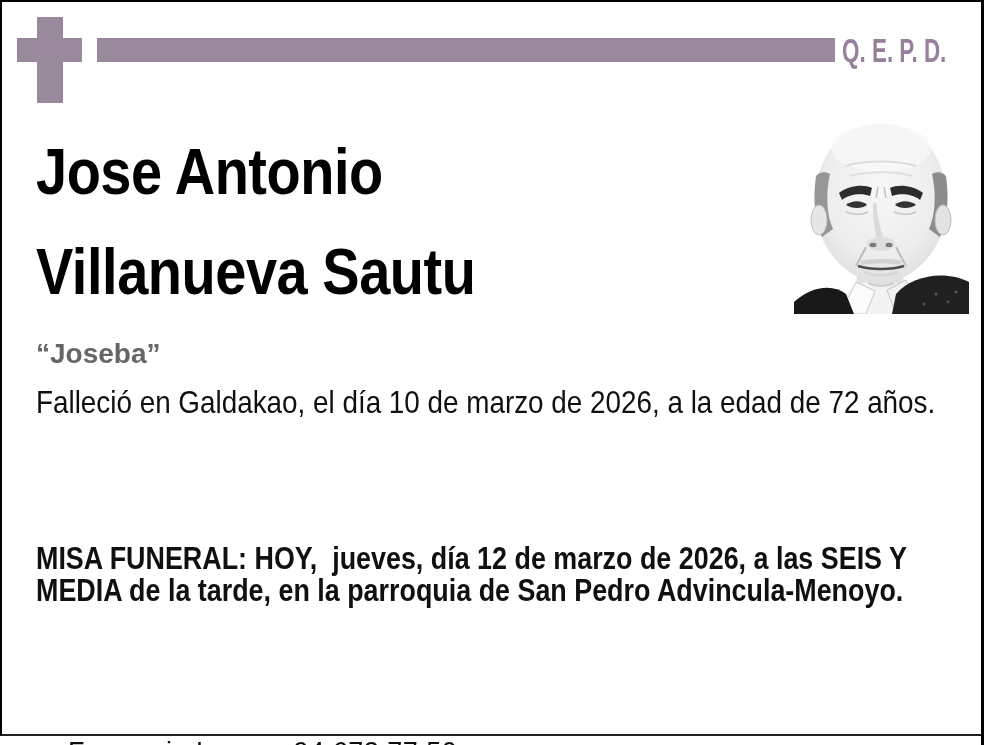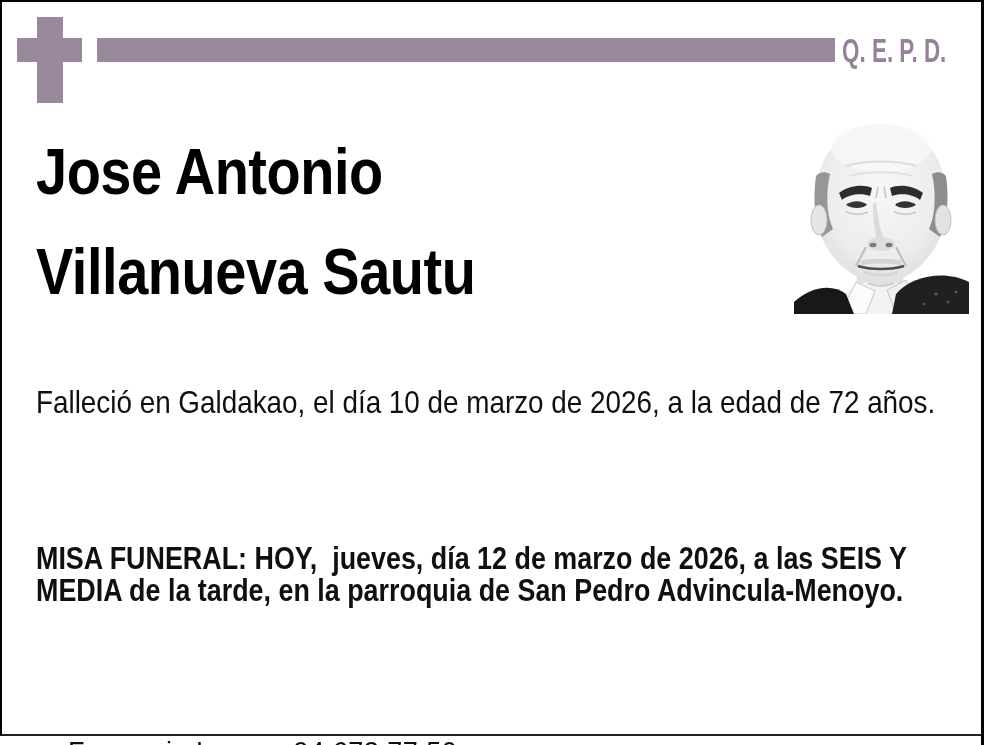"“Joseba”" div.nickname { html: none -> <div>“Joseba”</div> }
